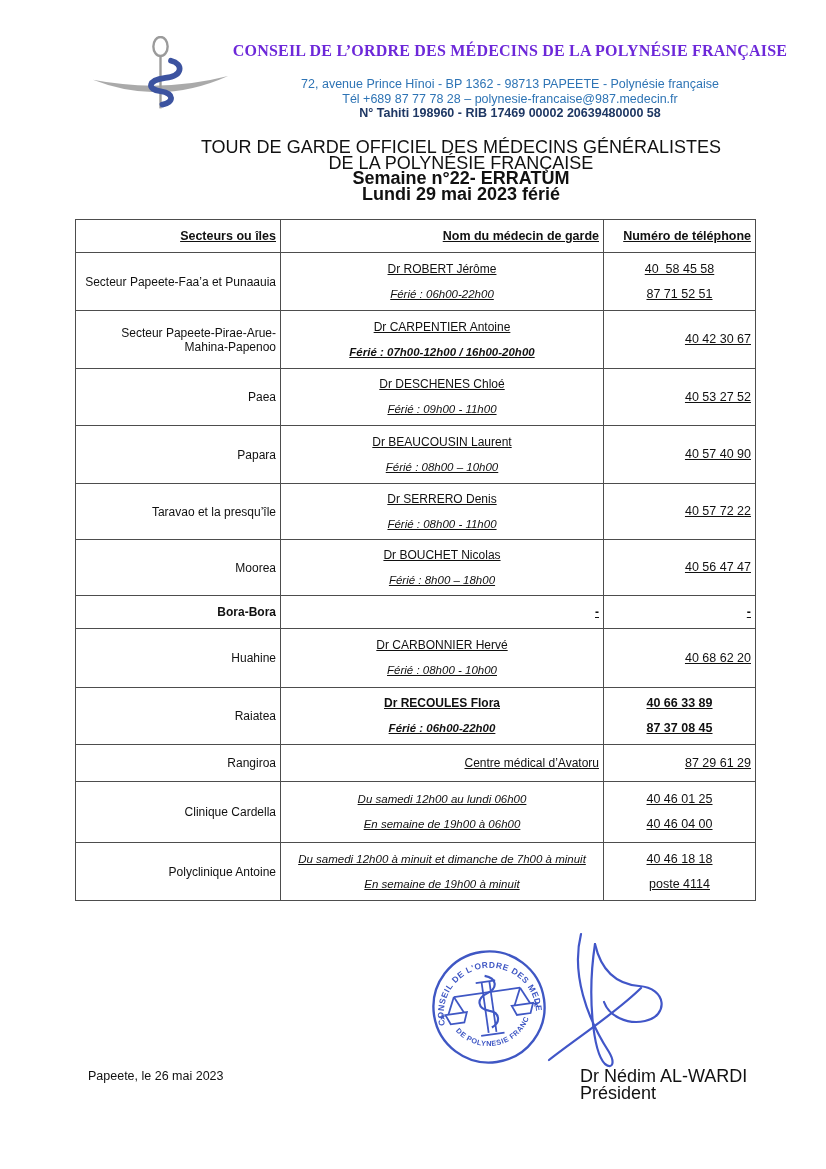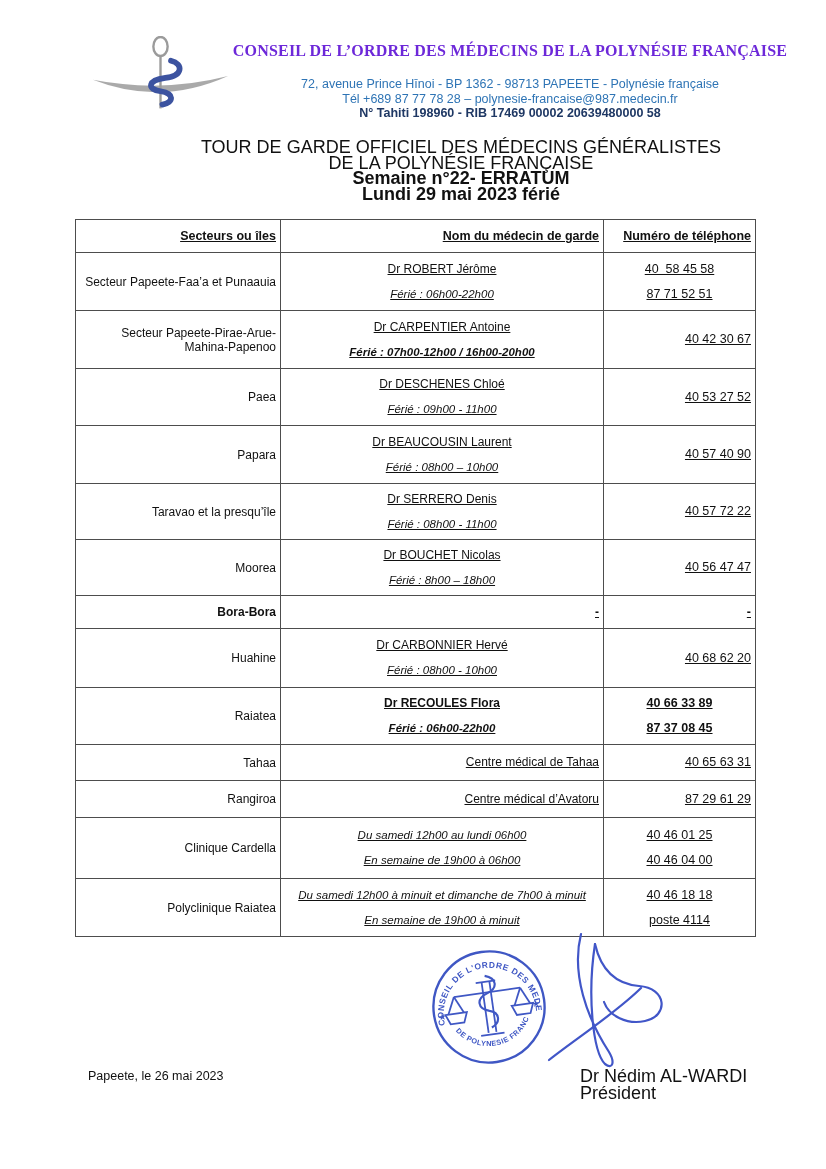"Tahaa" tr { html: <tr> <td><span>Tahaa</span></td> <td> <span>Centre médical de Tahaa</span> </td> <td> <span>40 65 63 31</span> </td> </tr> -> none }
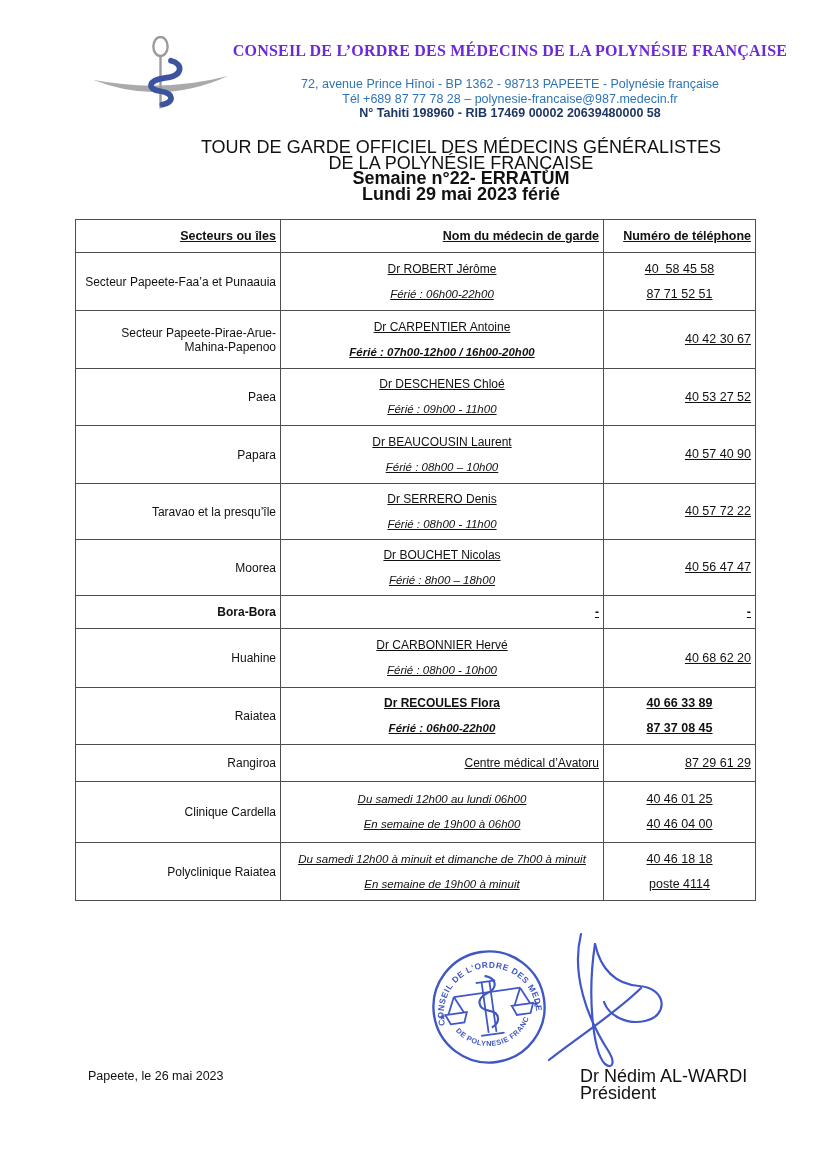"Polyclinique Raiatea" span.sector-label { text: Raiatea -> Antoine }
